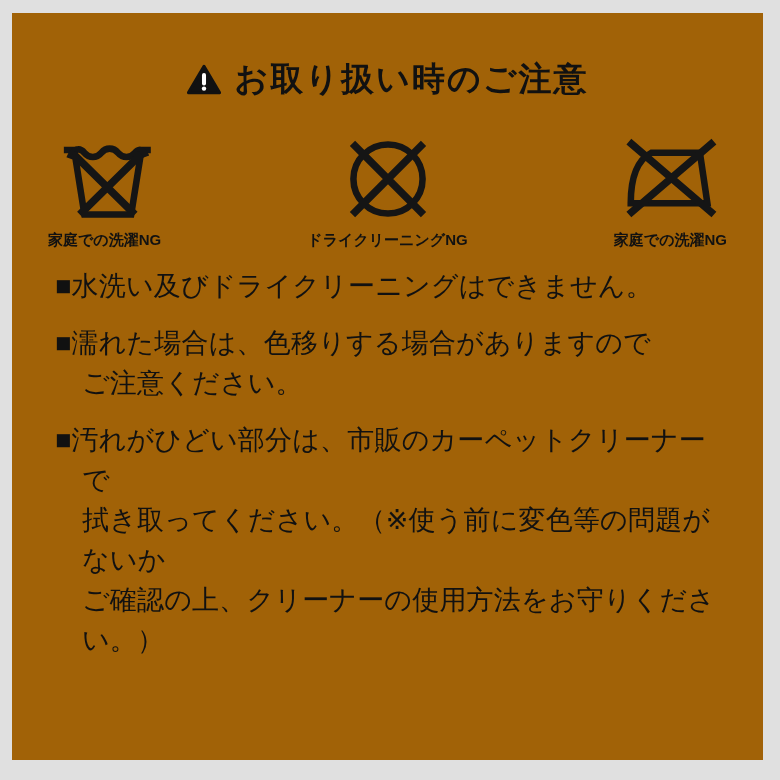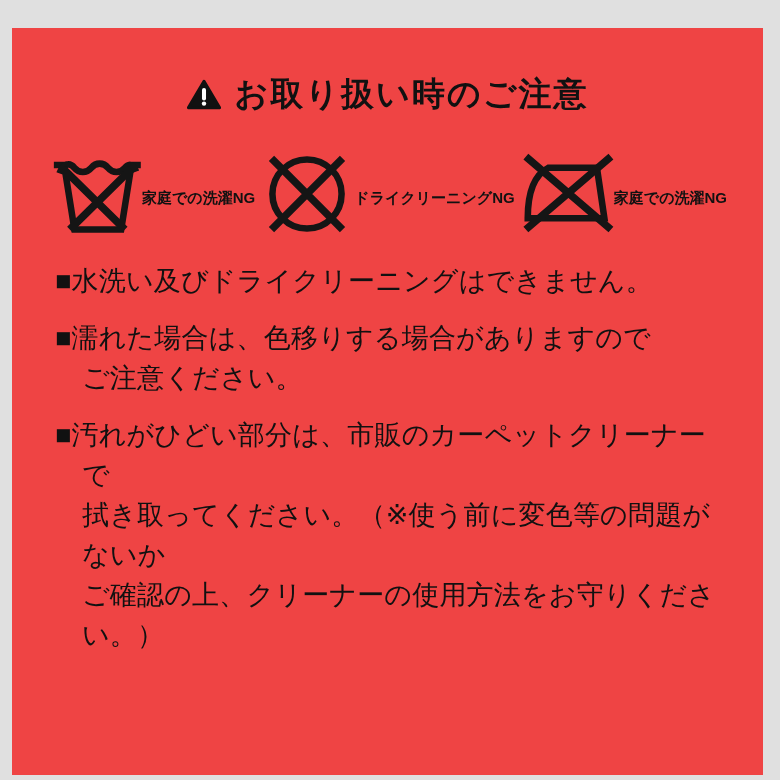"お取り扱い時のご注意" .panel { background: #ef4444 -> #a16207; top: 28px -> 13px }
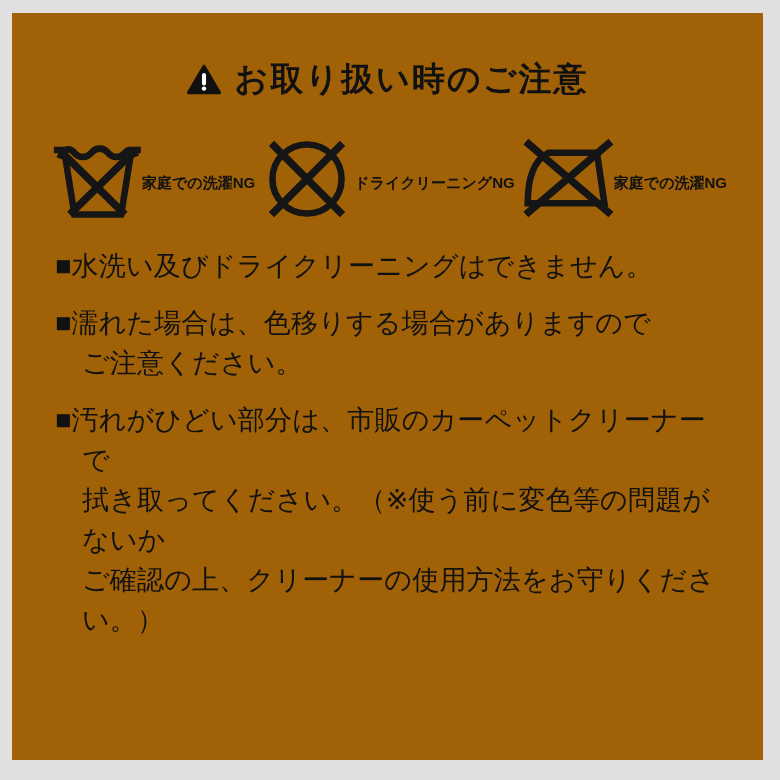"家庭での洗濯NG" .care-symbol { flex-direction: row -> column }
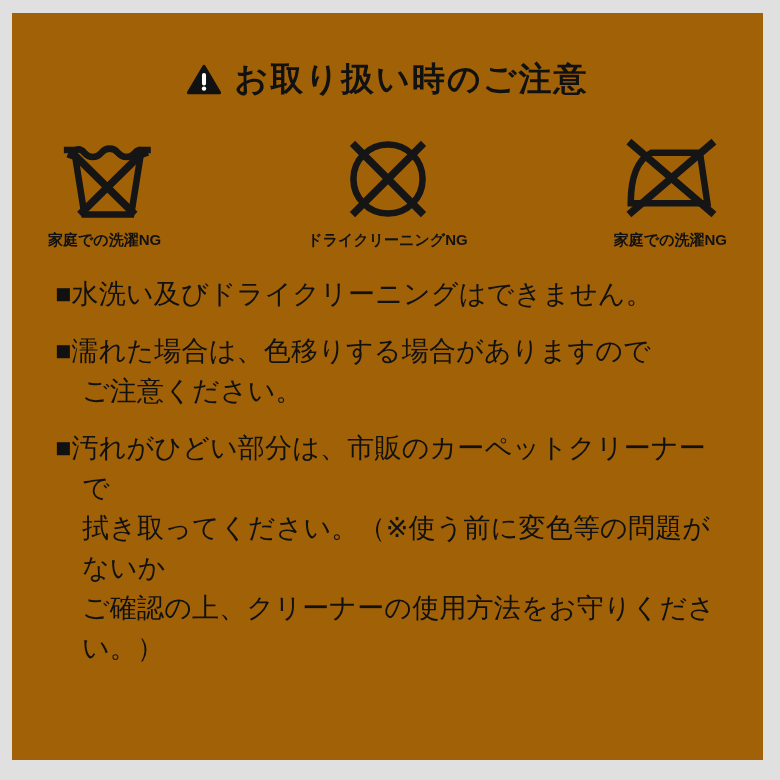"■水洗い及びドライクリーニングはできません。" .notes { margin-top: 24px -> 16px }
